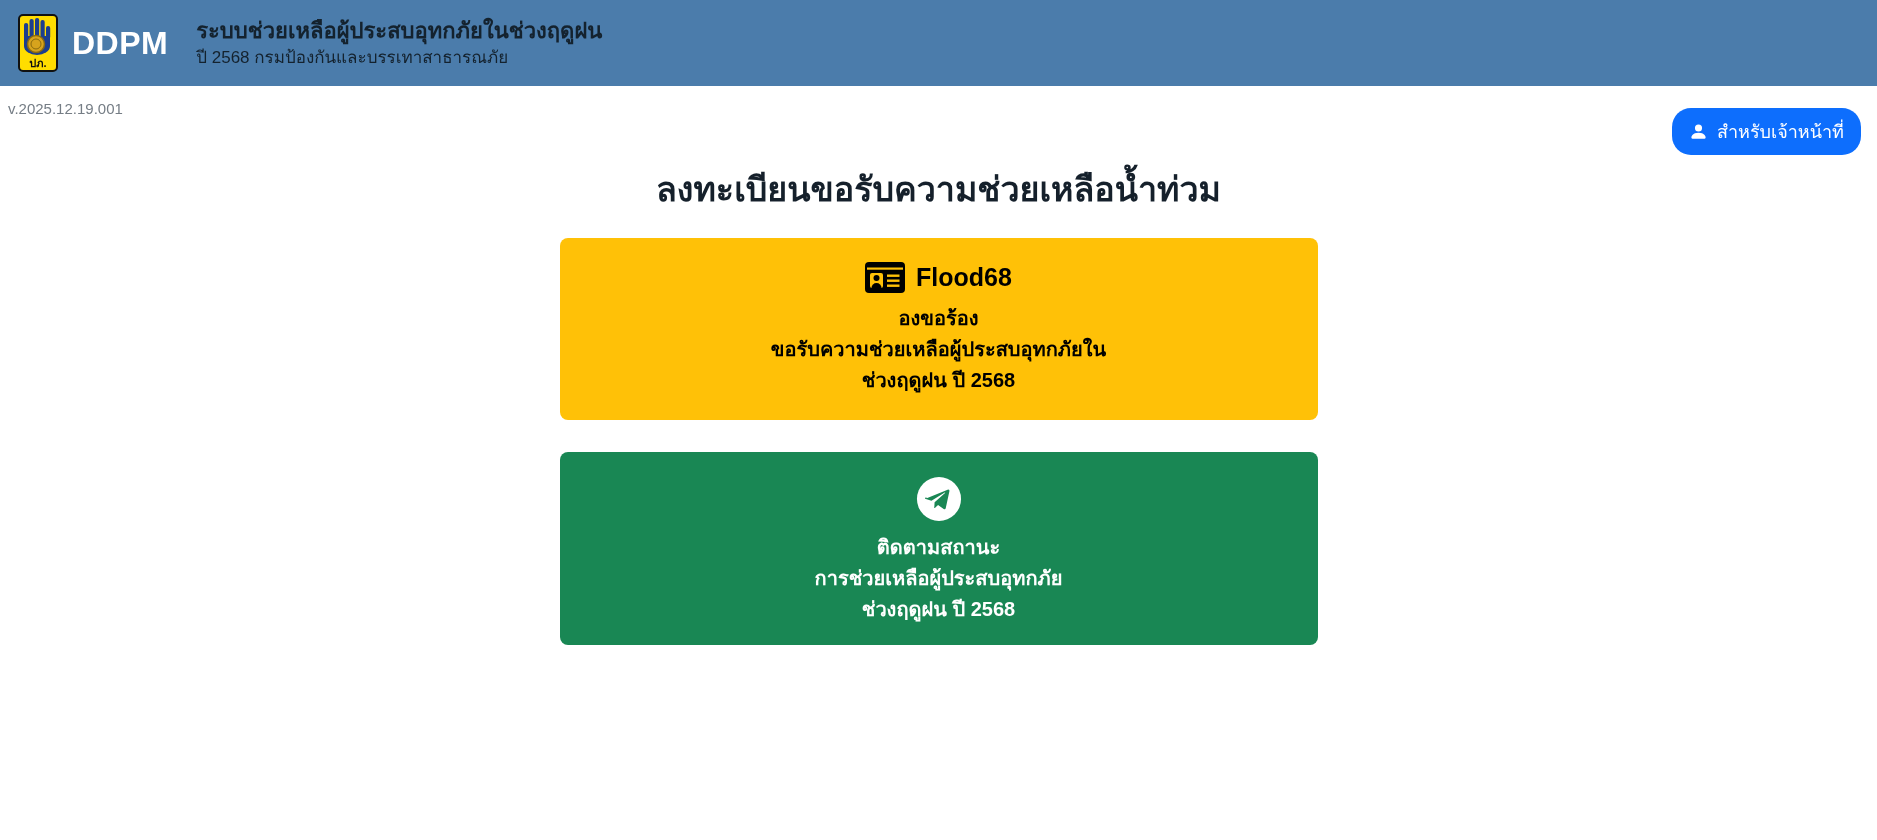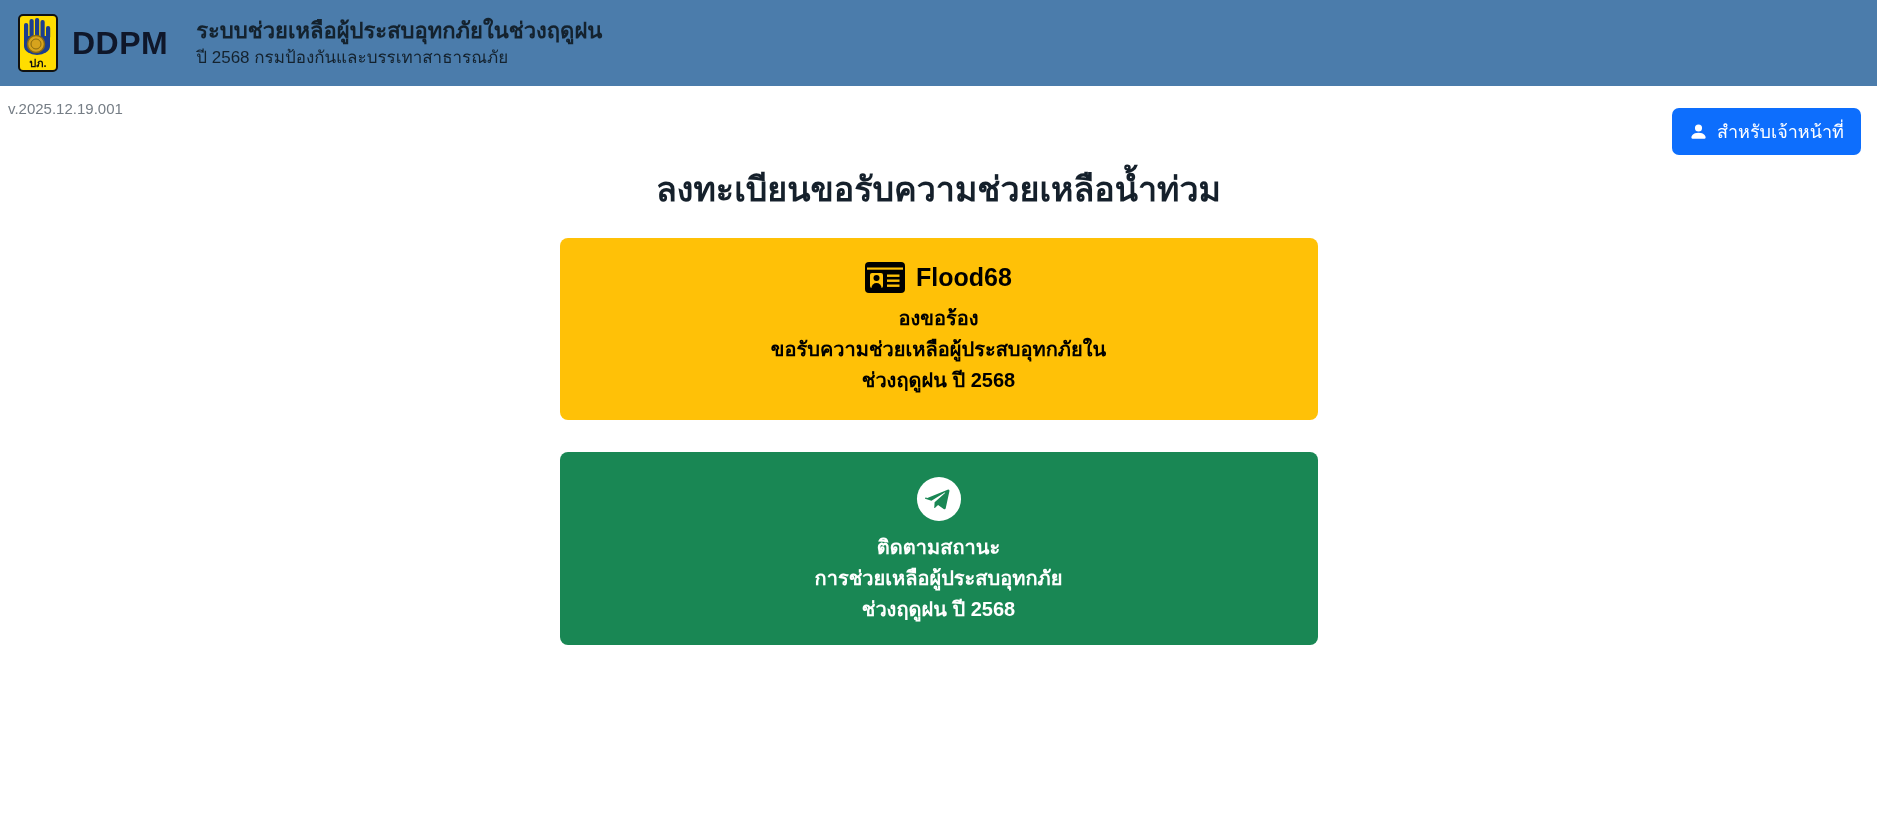"DDPM" .brand-text { color: #0f172a -> #ffffff }
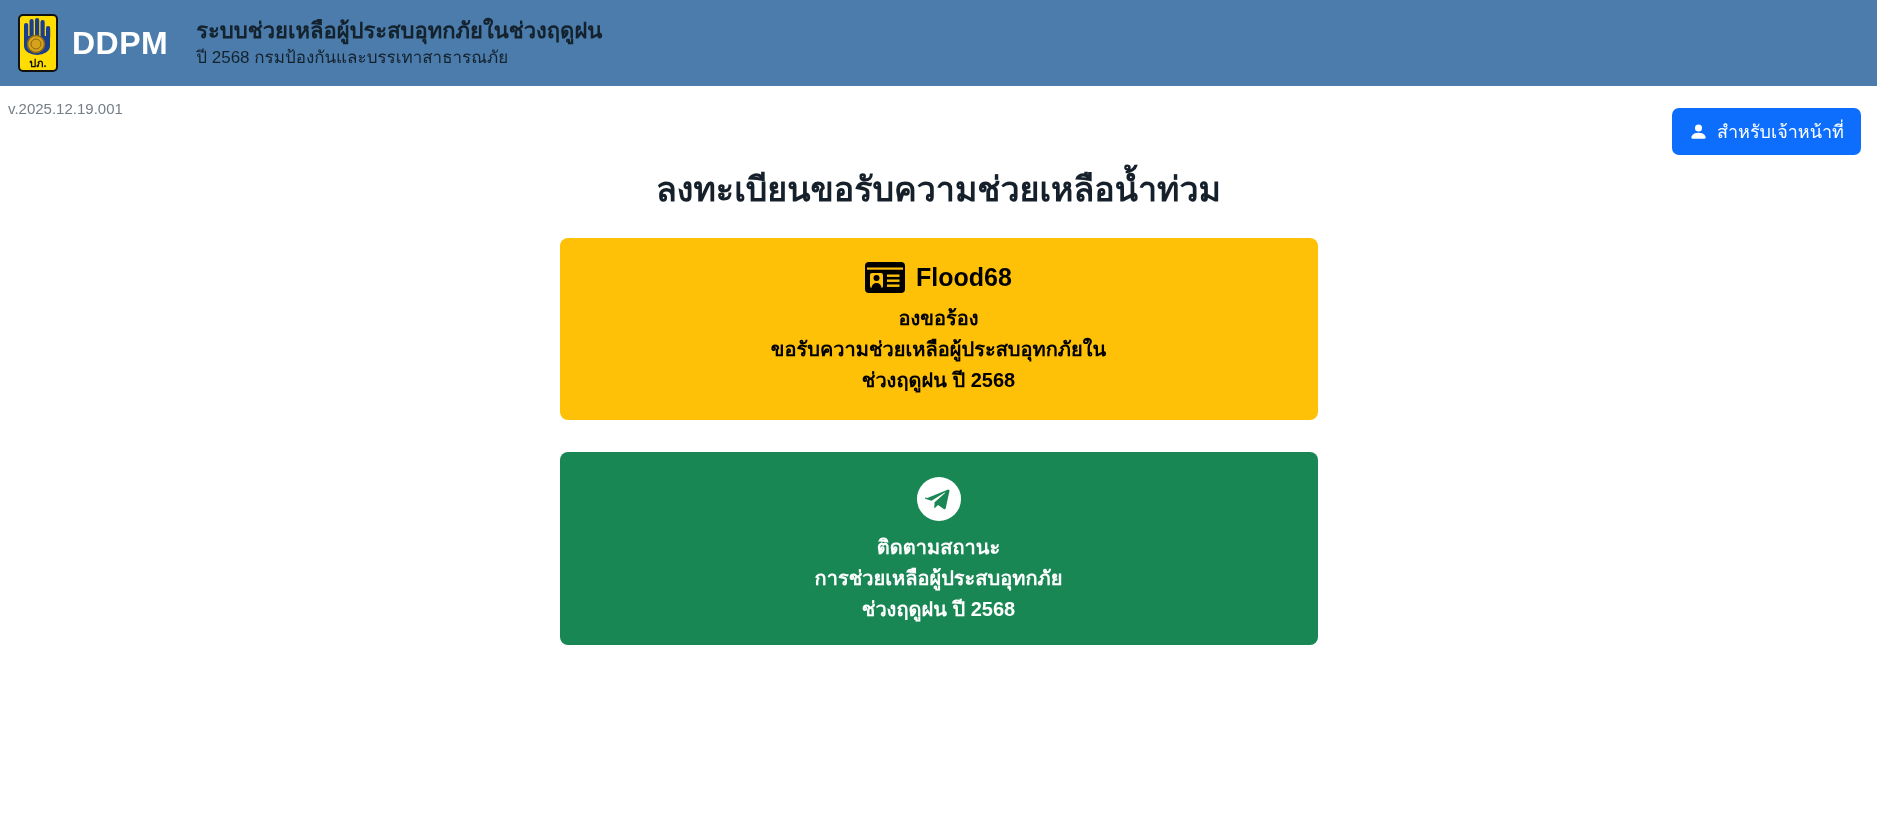"สำหรับเจ้าหน้าที่" .staff-button { border-radius: 7px -> 19px }
